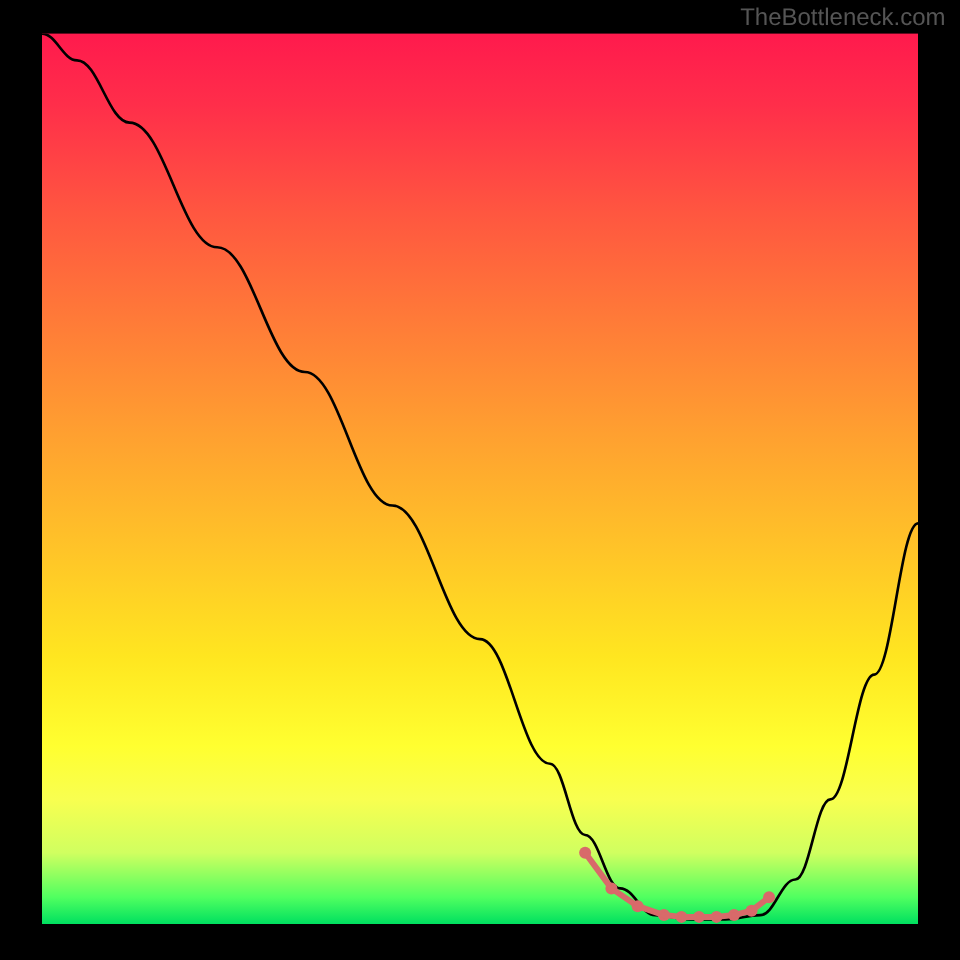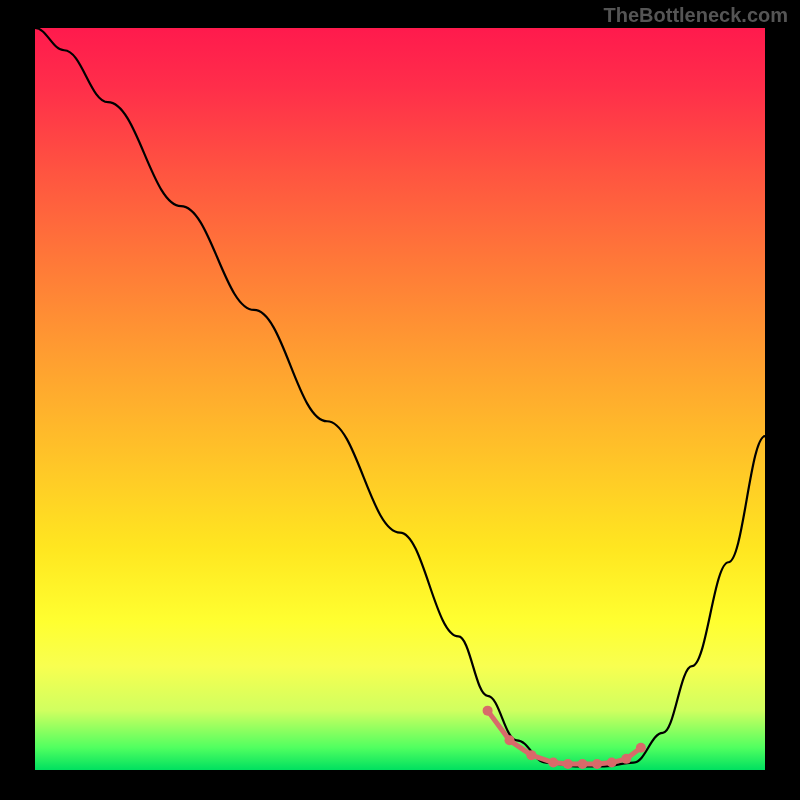"TheBottleneck.com" .watermark { font-weight: 700 -> 400 }
